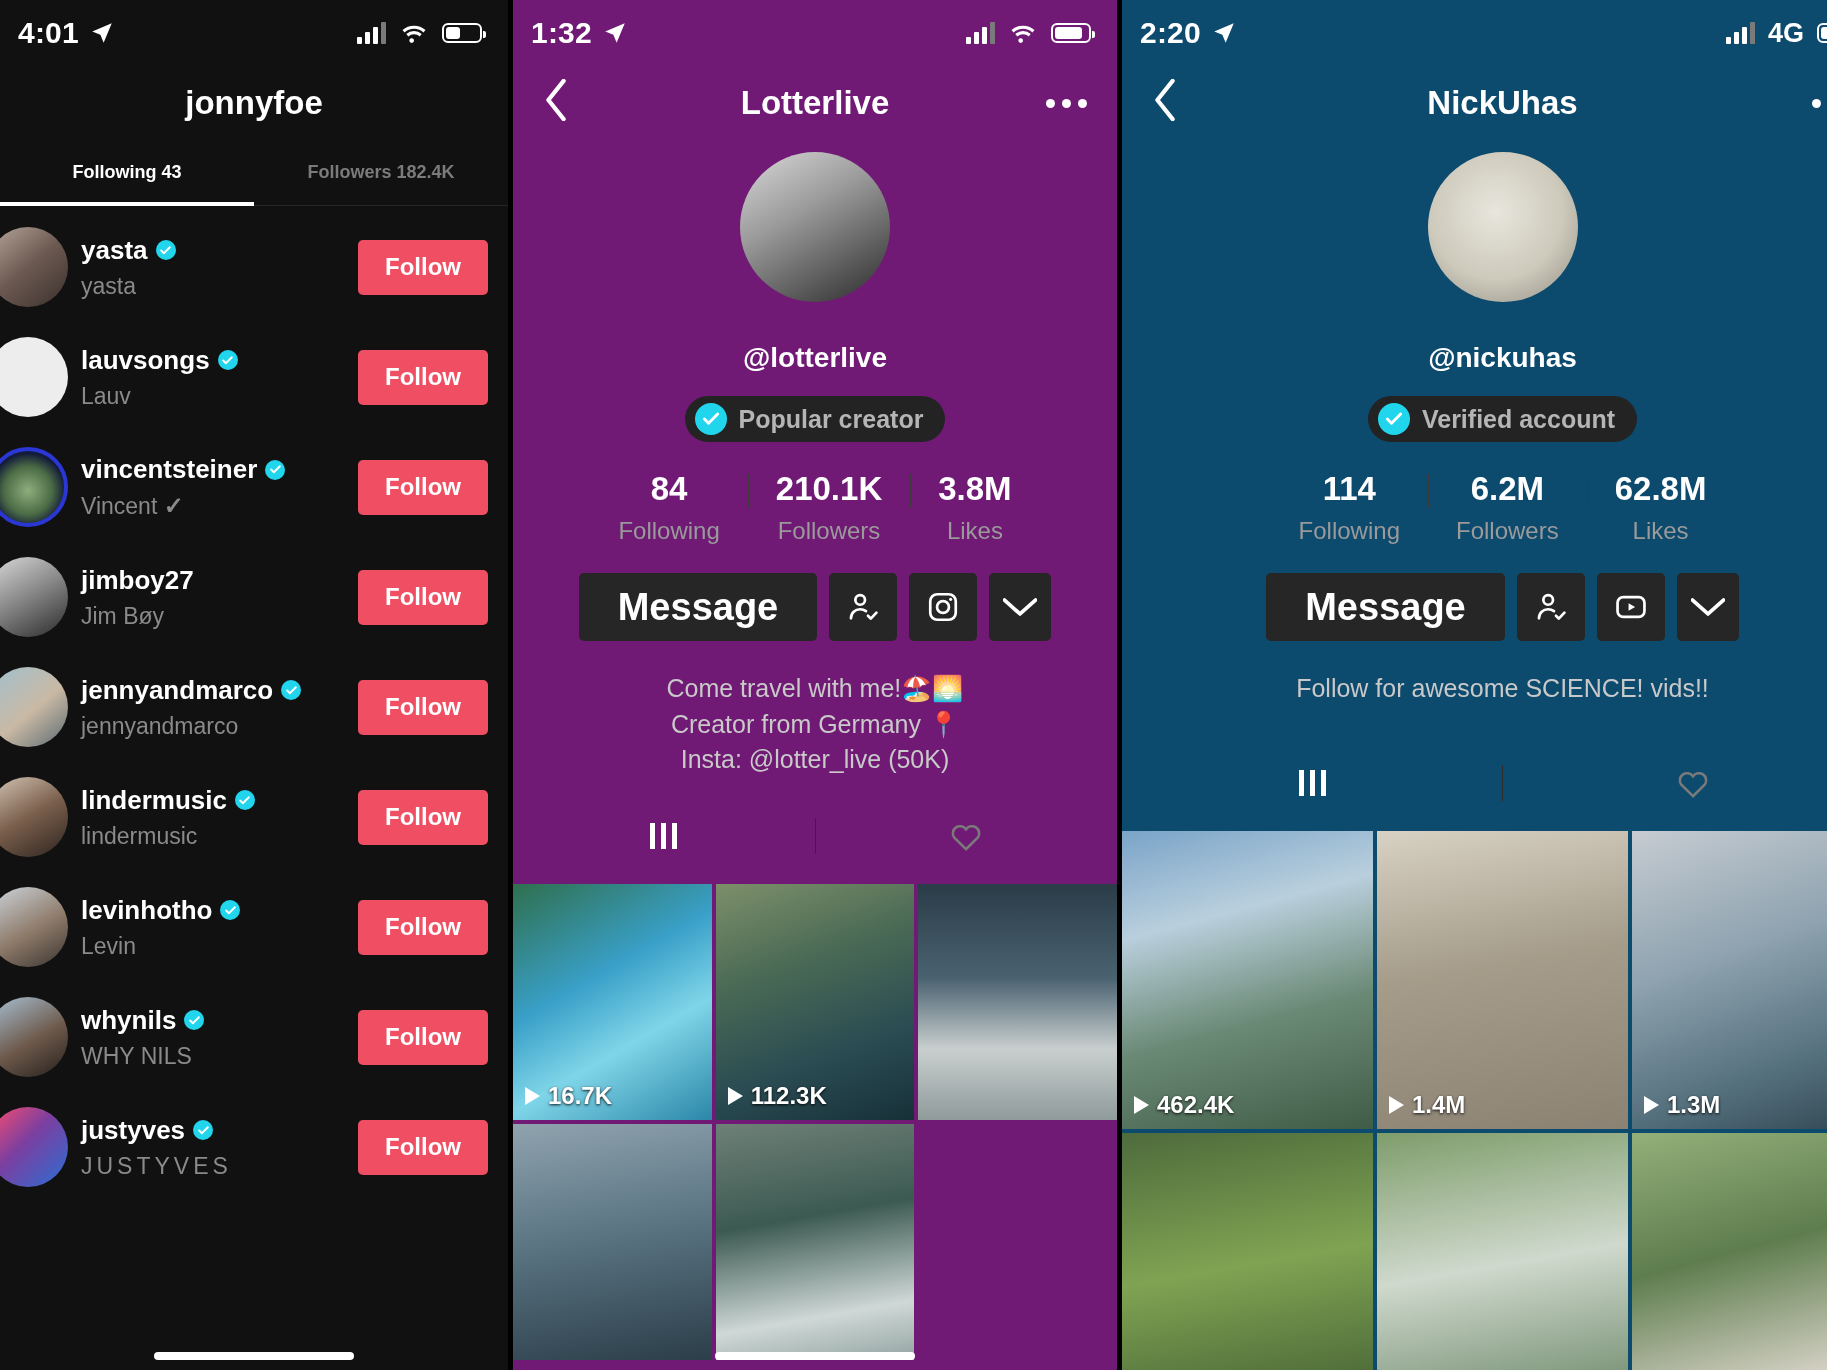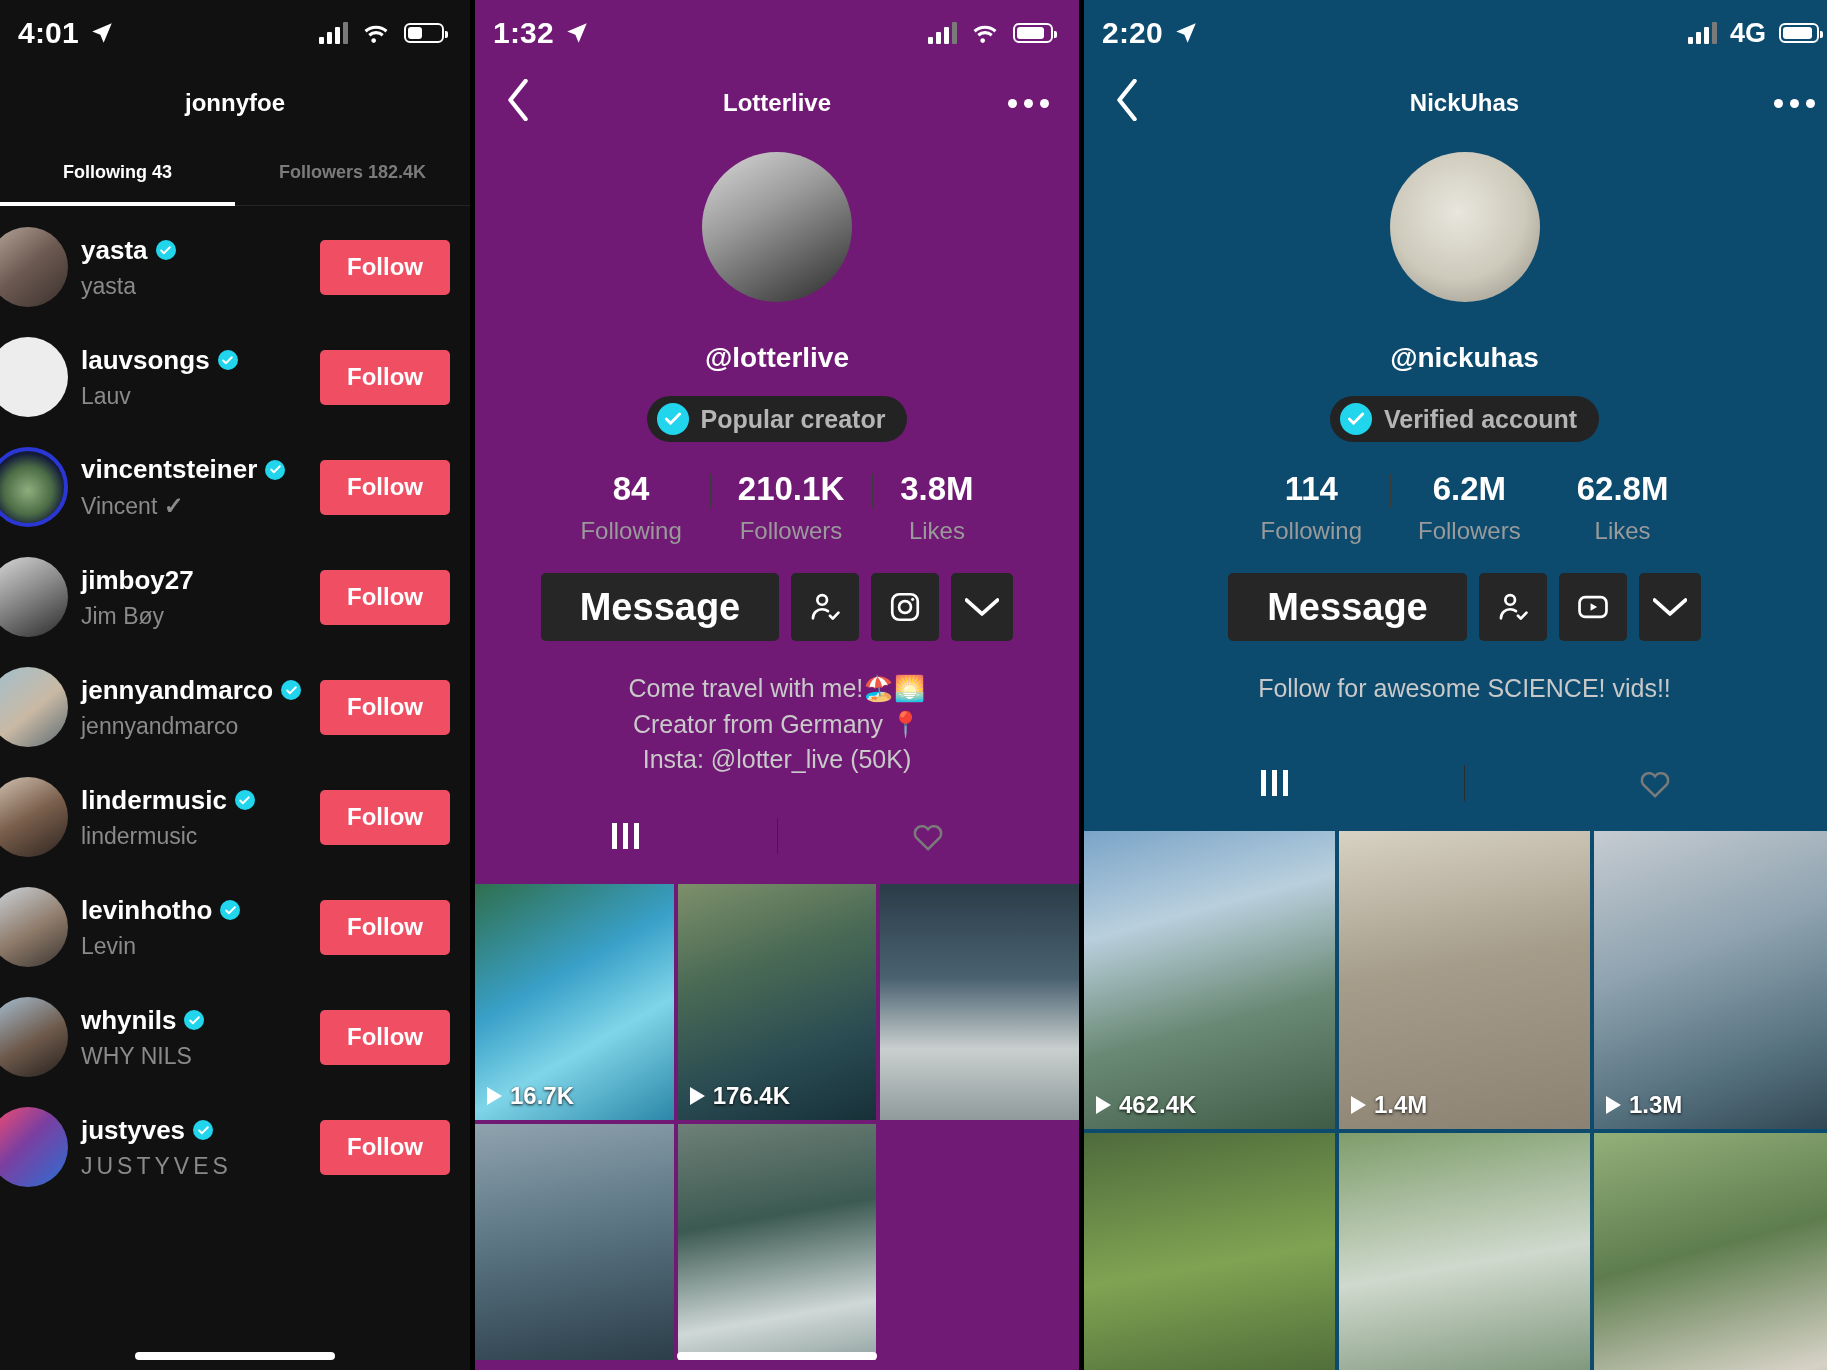"4:01" .panel-left { width: 470px -> 508px }
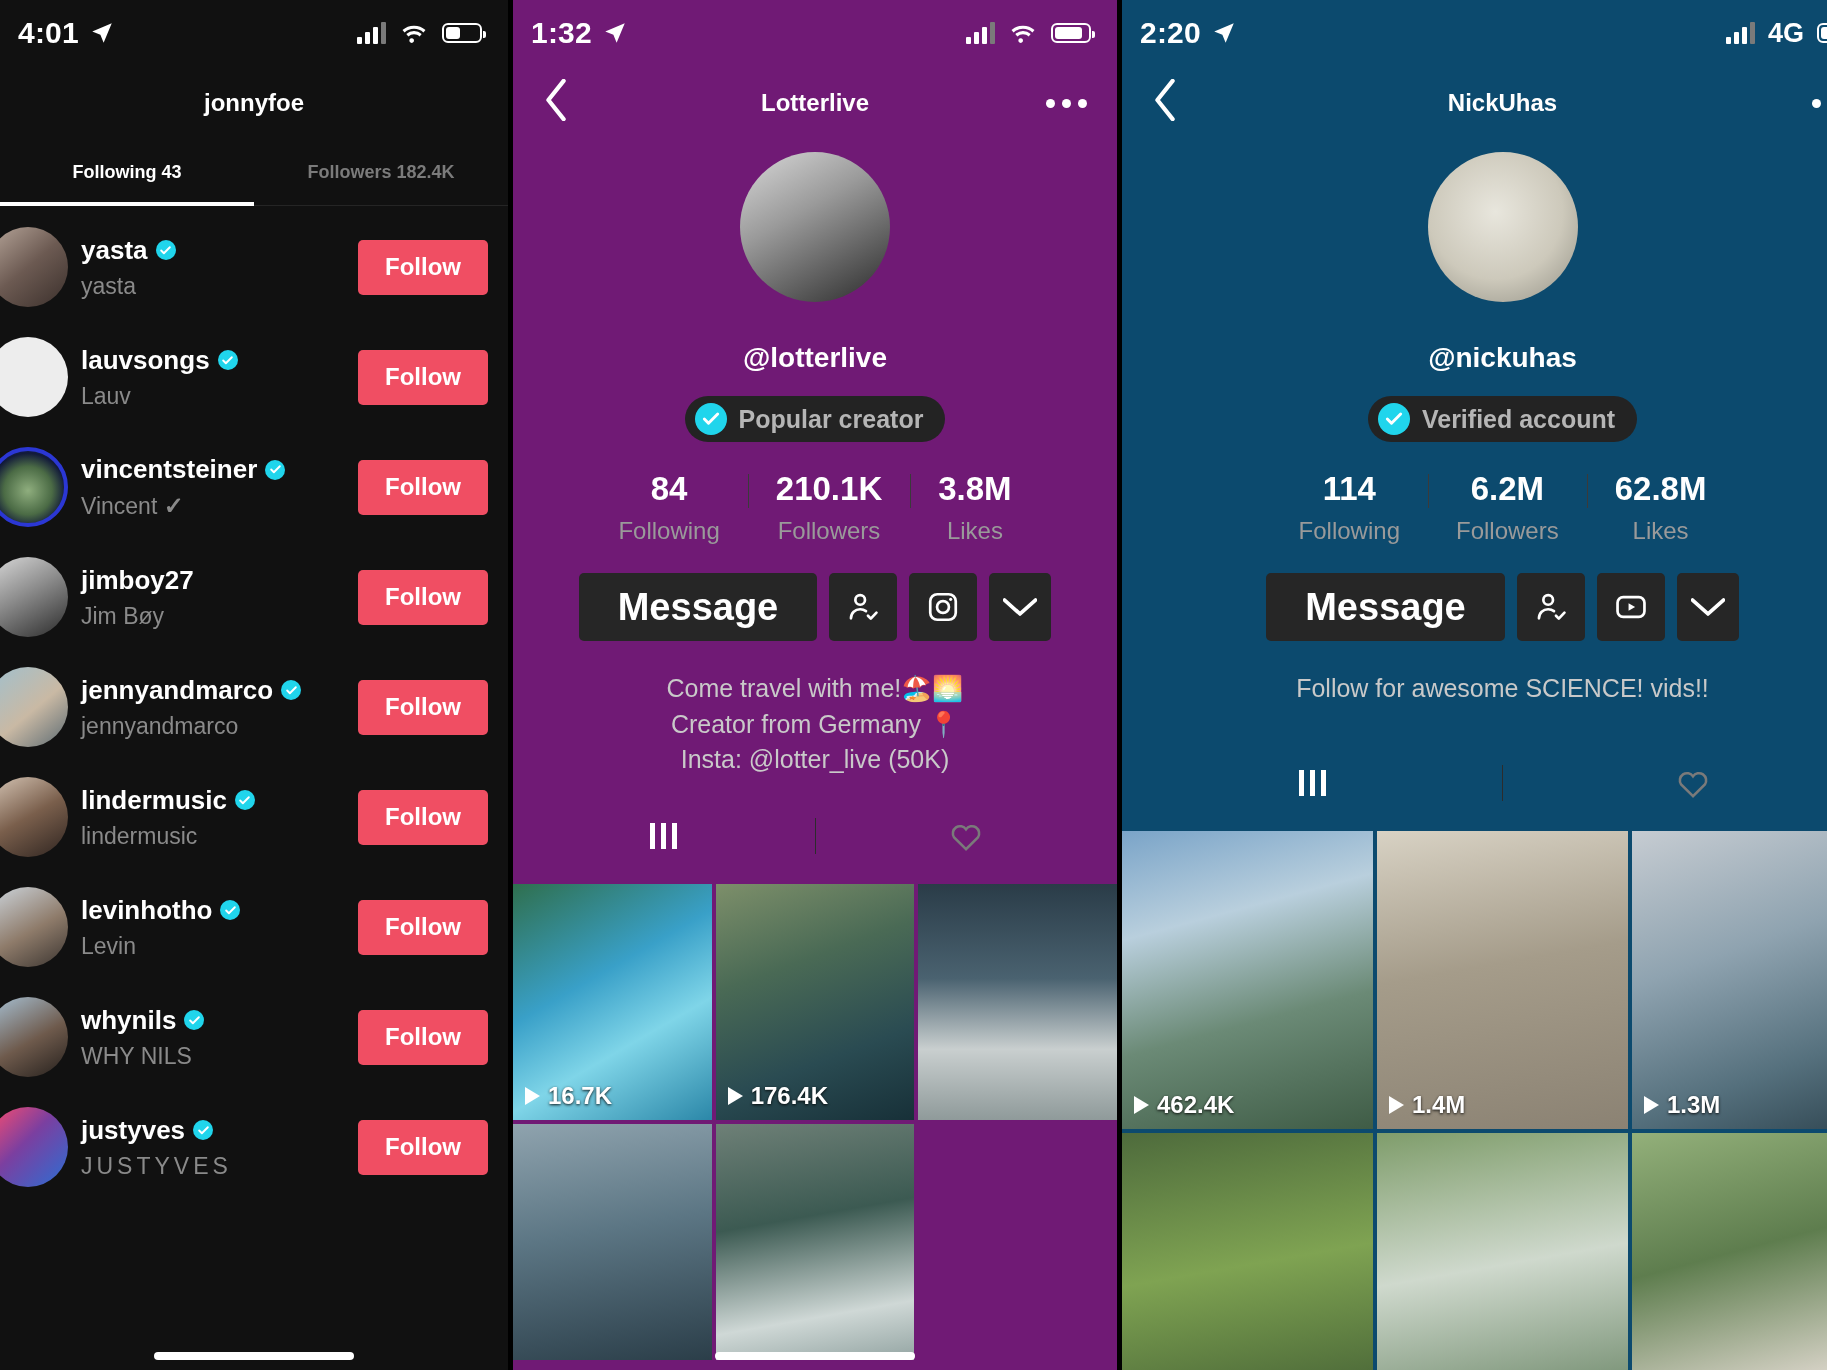"jonnyfoe" .nav-title { font-size: 24px -> 33px }
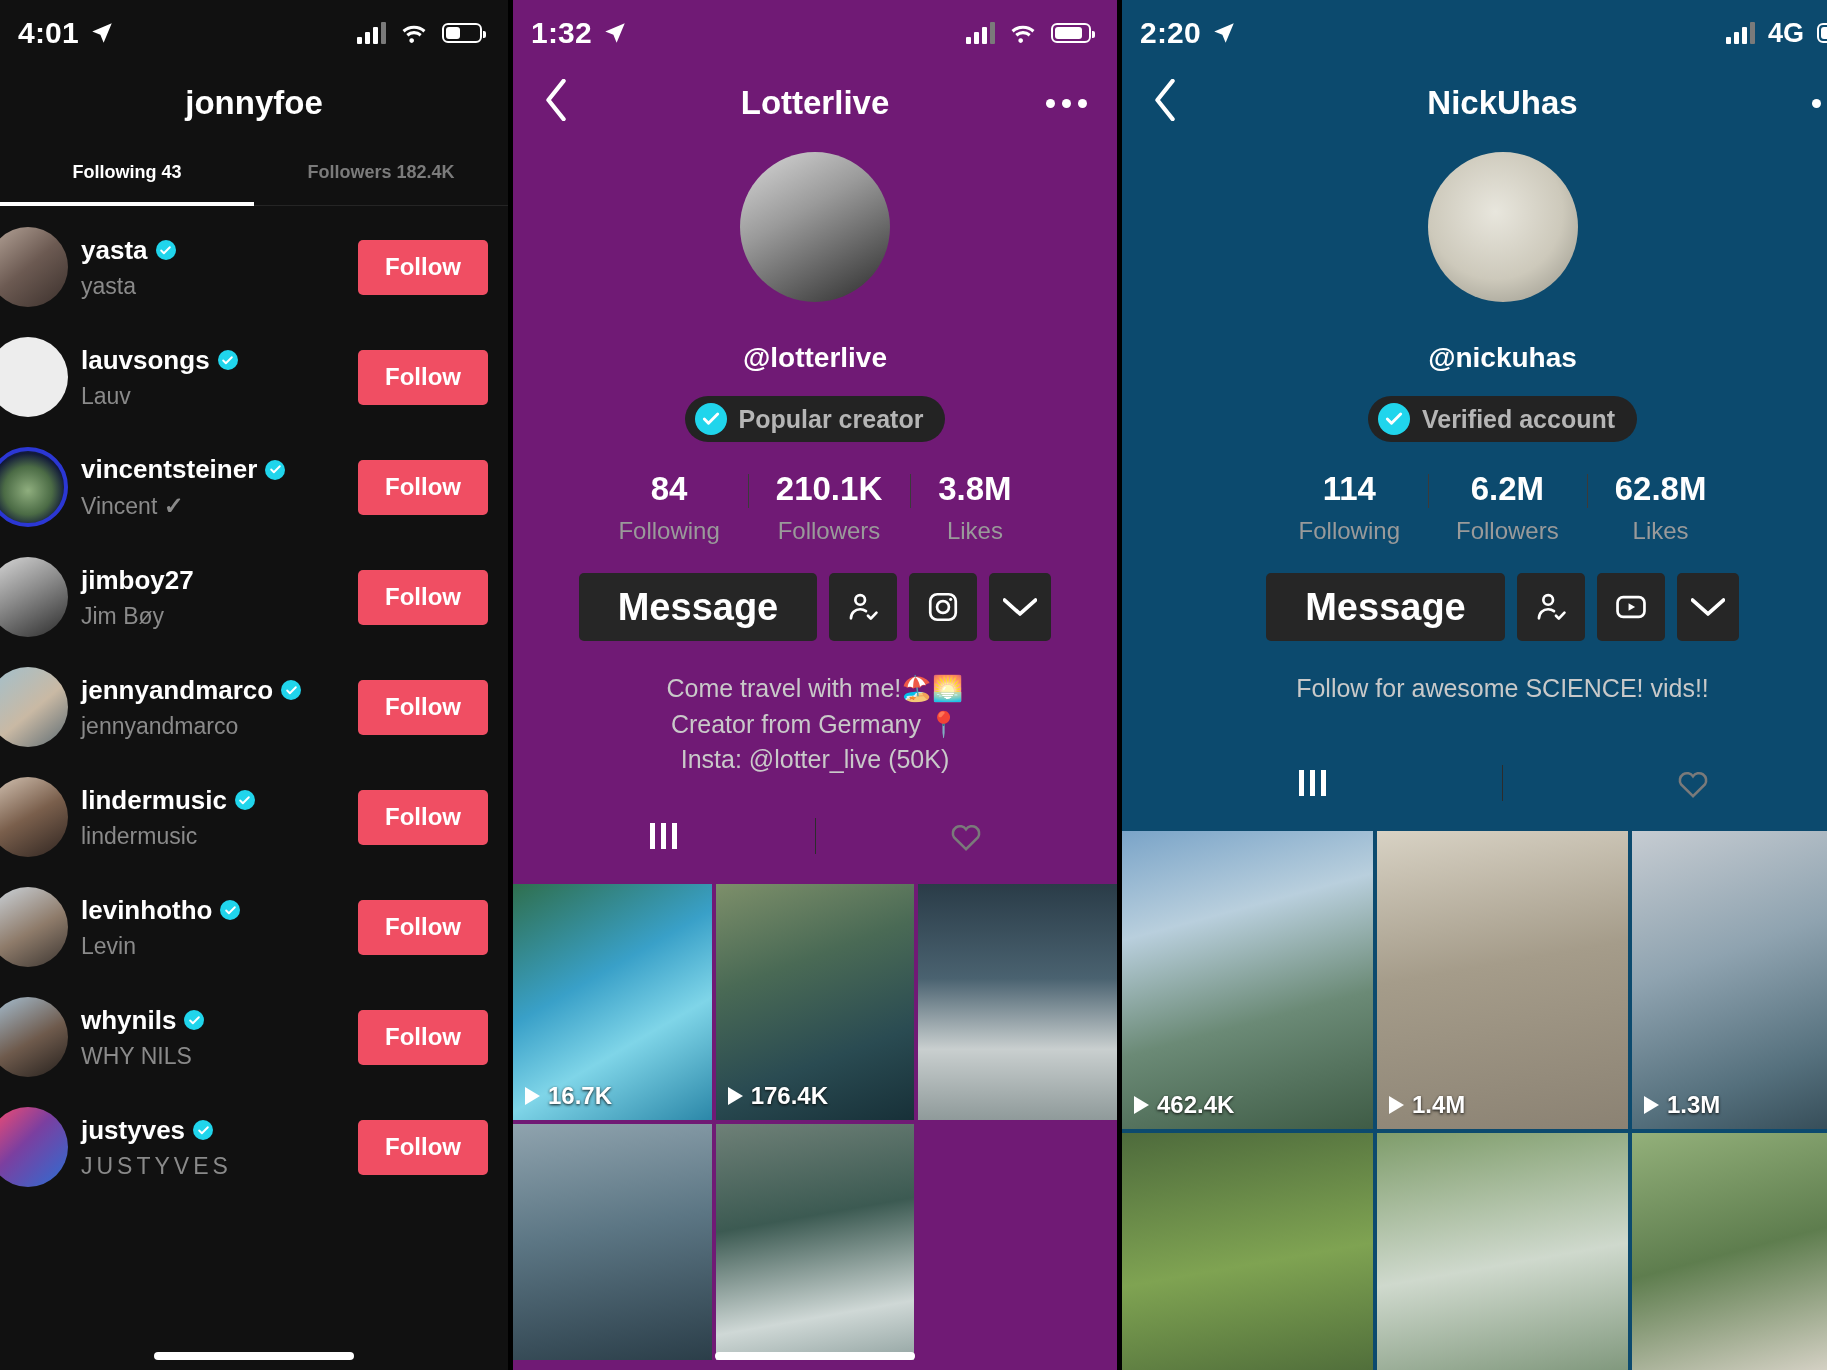"176.4K" span { text: 176.4K -> 112.3K }
